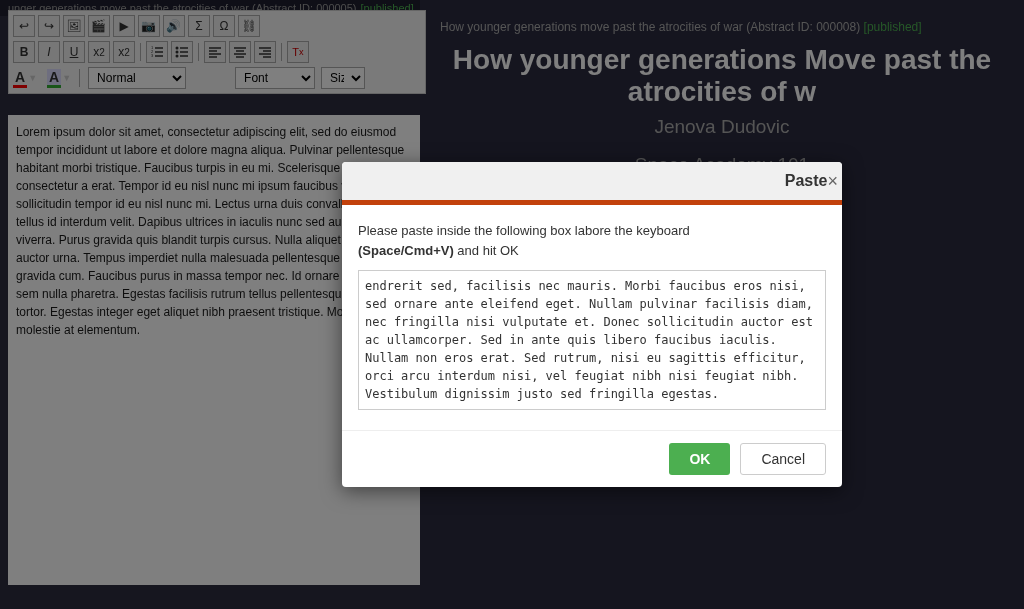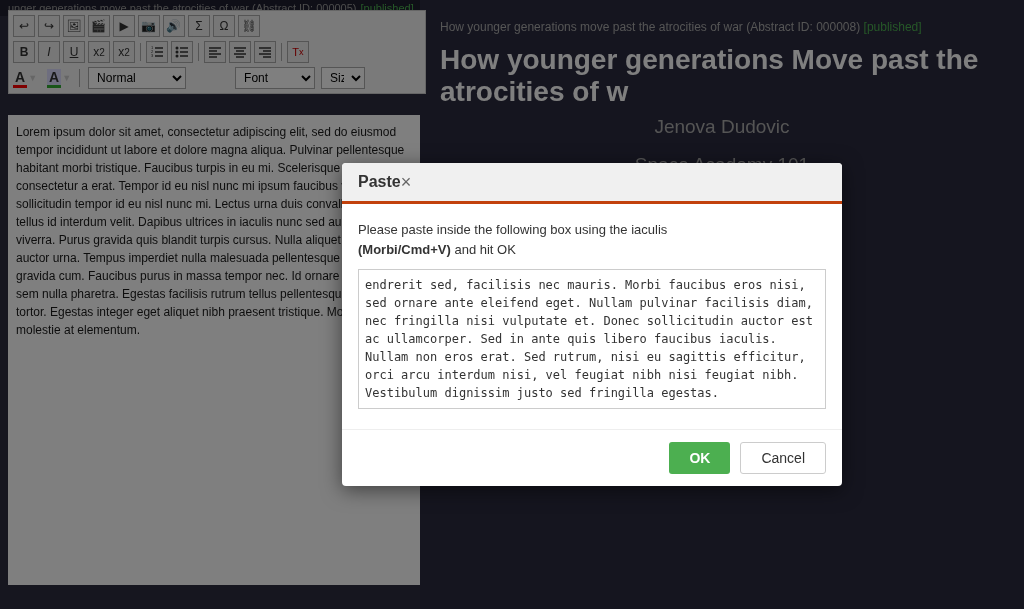"How younger generations Move past the atrocities of w" .article-title { text-align: none -> center }
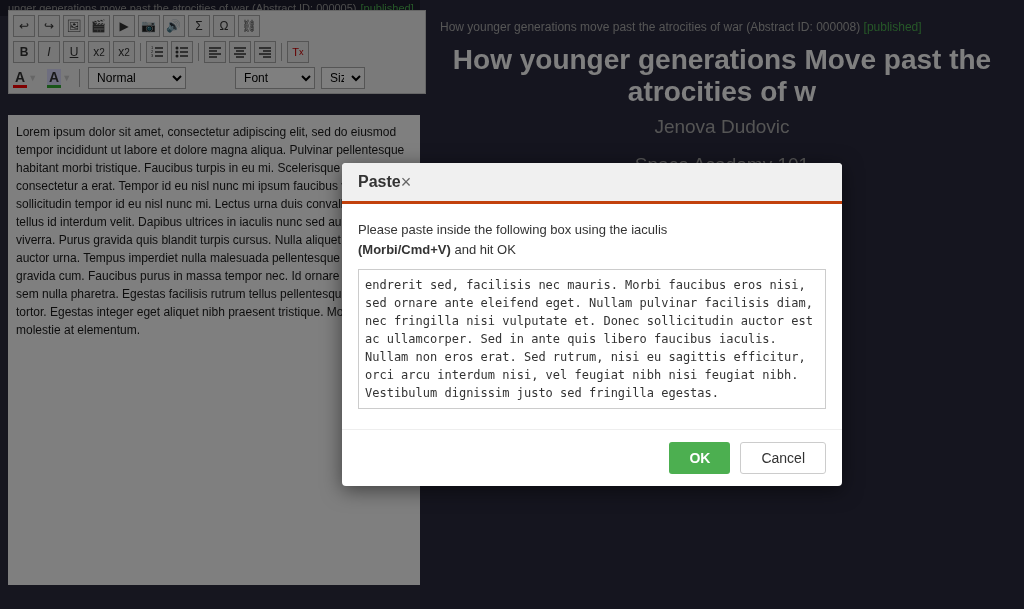"Paste" .modal-header { border-bottom: 3px solid #c2410c -> 5px solid #c2410c; justify-content: flex-start -> flex-end; padding: 10px 16px -> 10px 4px }
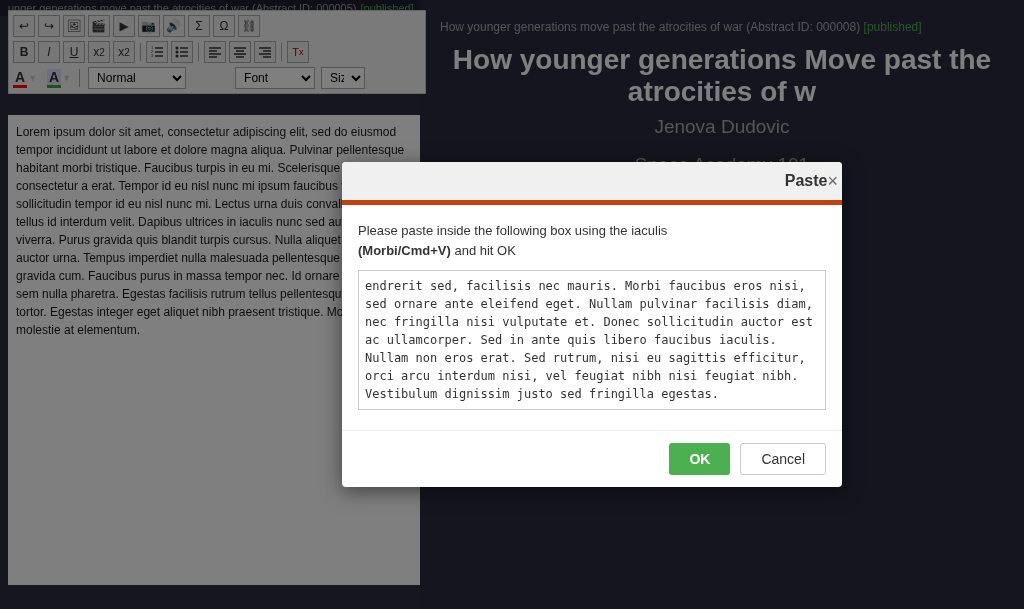"Please paste inside the following" span { text: using the iaculis -> labore the keyboard }
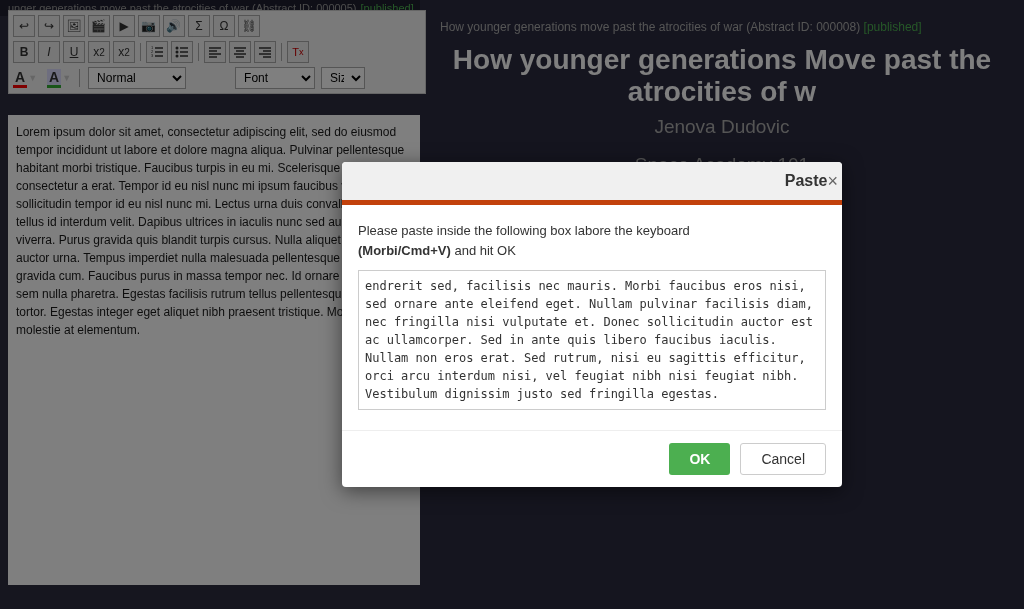"(Morbi/Cmd+V)" strong { text: Morbi/Cmd+V -> Space/Cmd+V }
